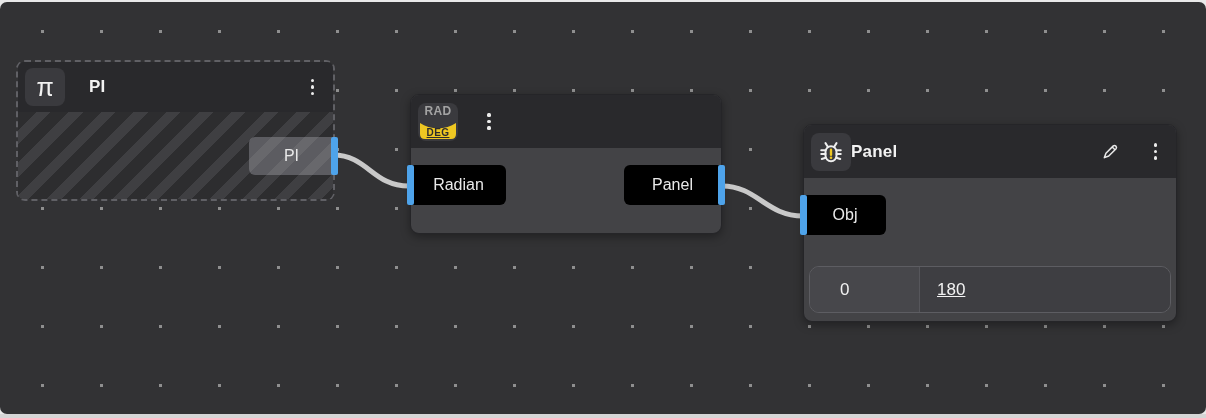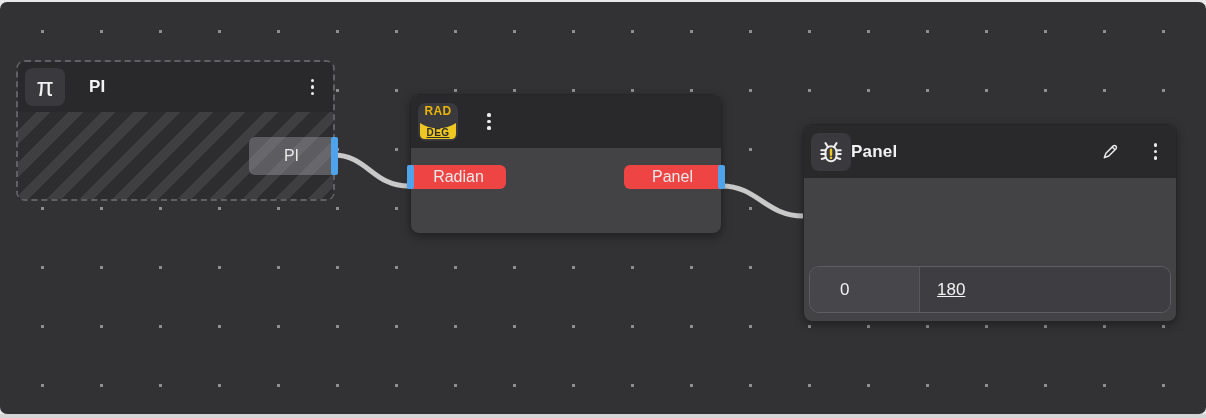"RAD" .r2d-icon .rad { color: #eab308 -> #a3a3a3 }
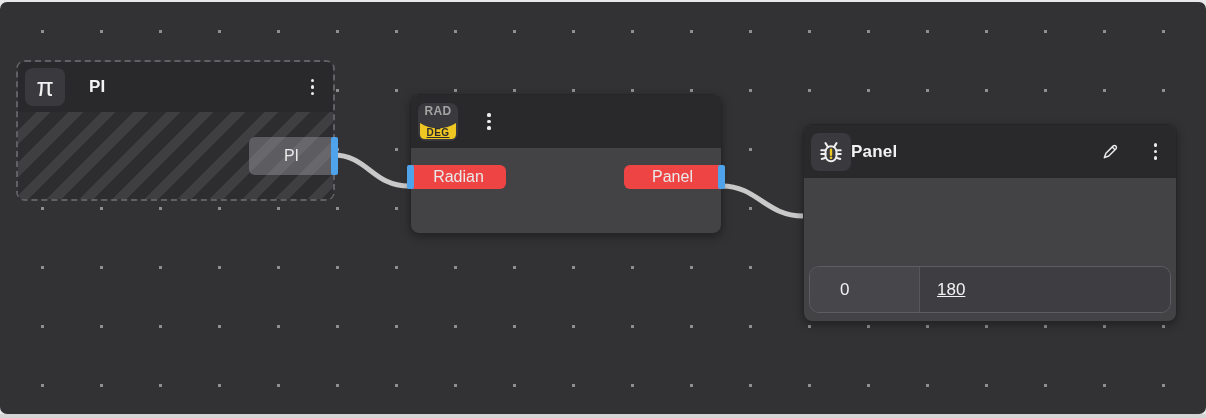"Radian" .pin { background: #ef4444 -> #000000; height: 24px -> 40px }
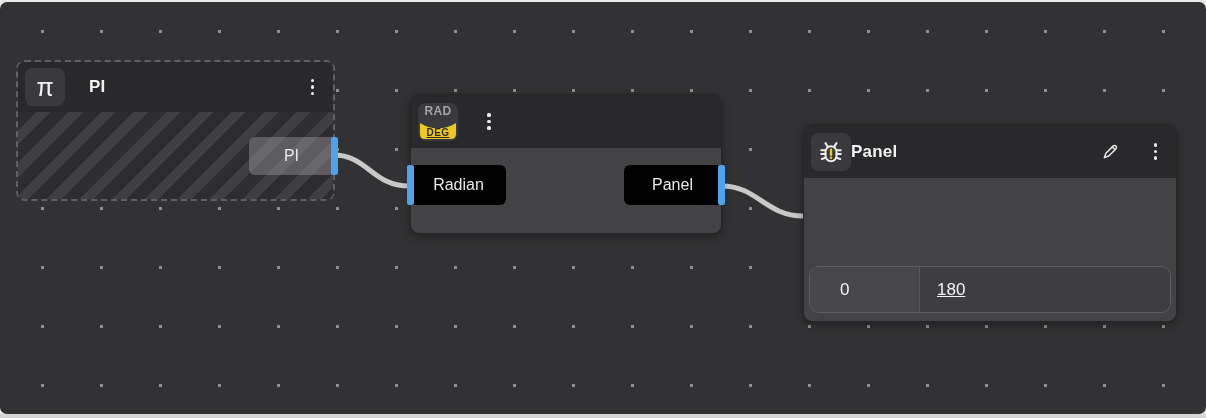"Obj" div.pin { html: none -> <div> <span>Obj</span> <div></div> </div> }
